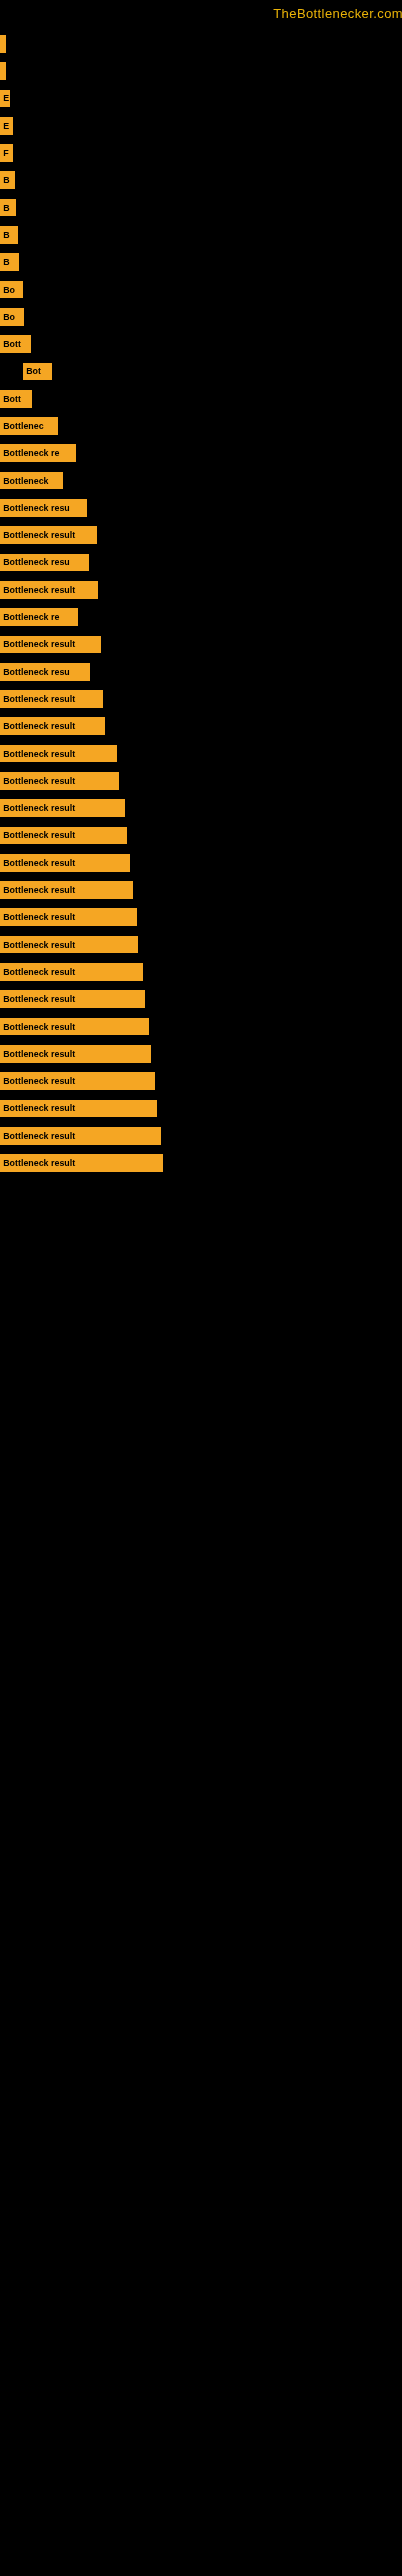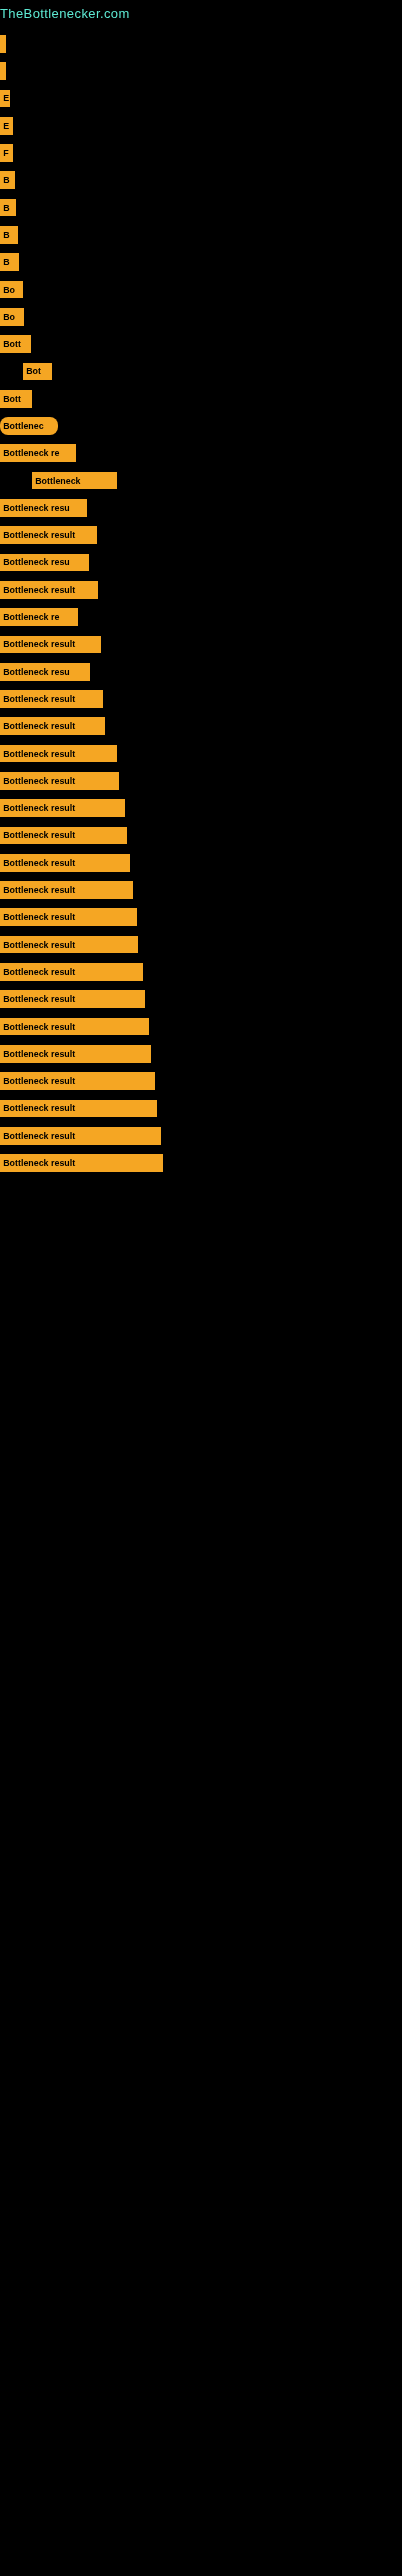"TheBottlenecker.com" .site-title { color: #5eead4 -> #eab308; text-align: left -> right }
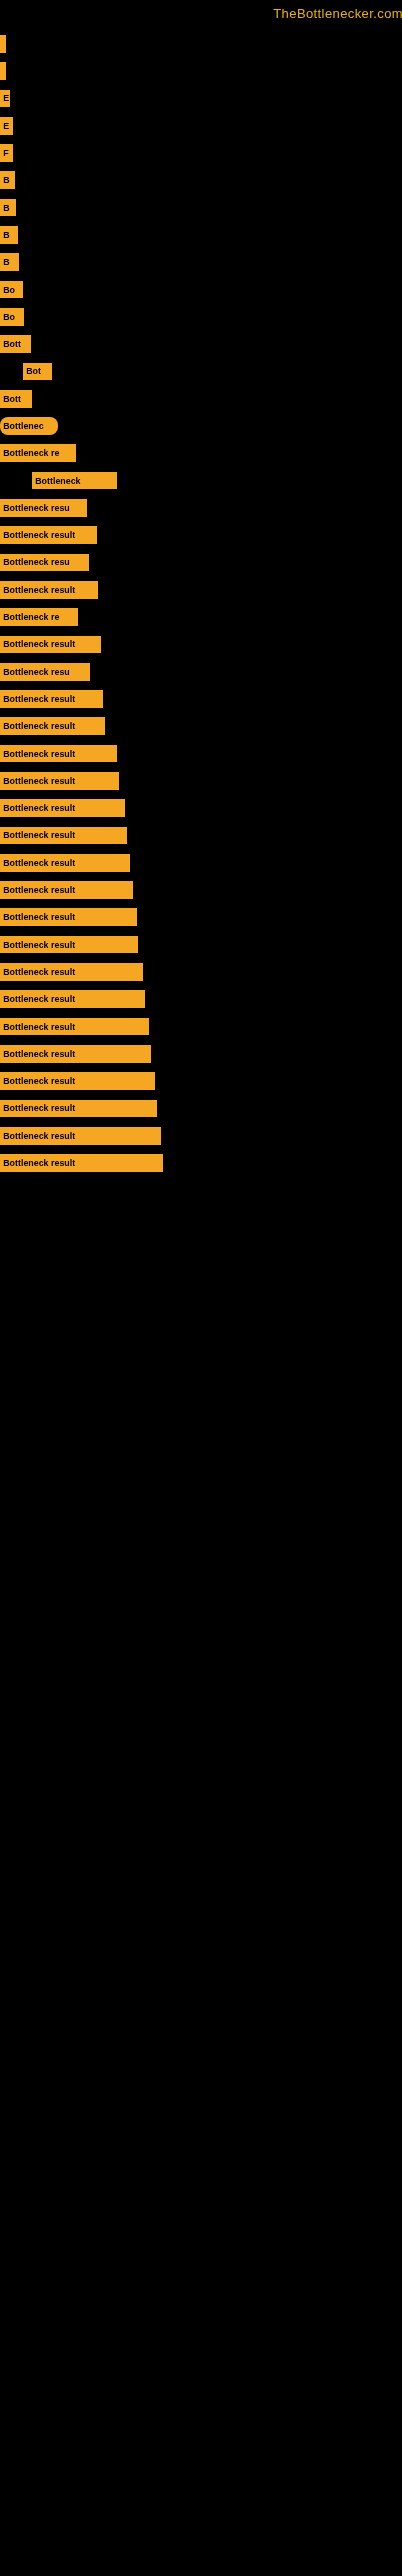"Bottlenec" div.bar { border-radius: 8px -> none }
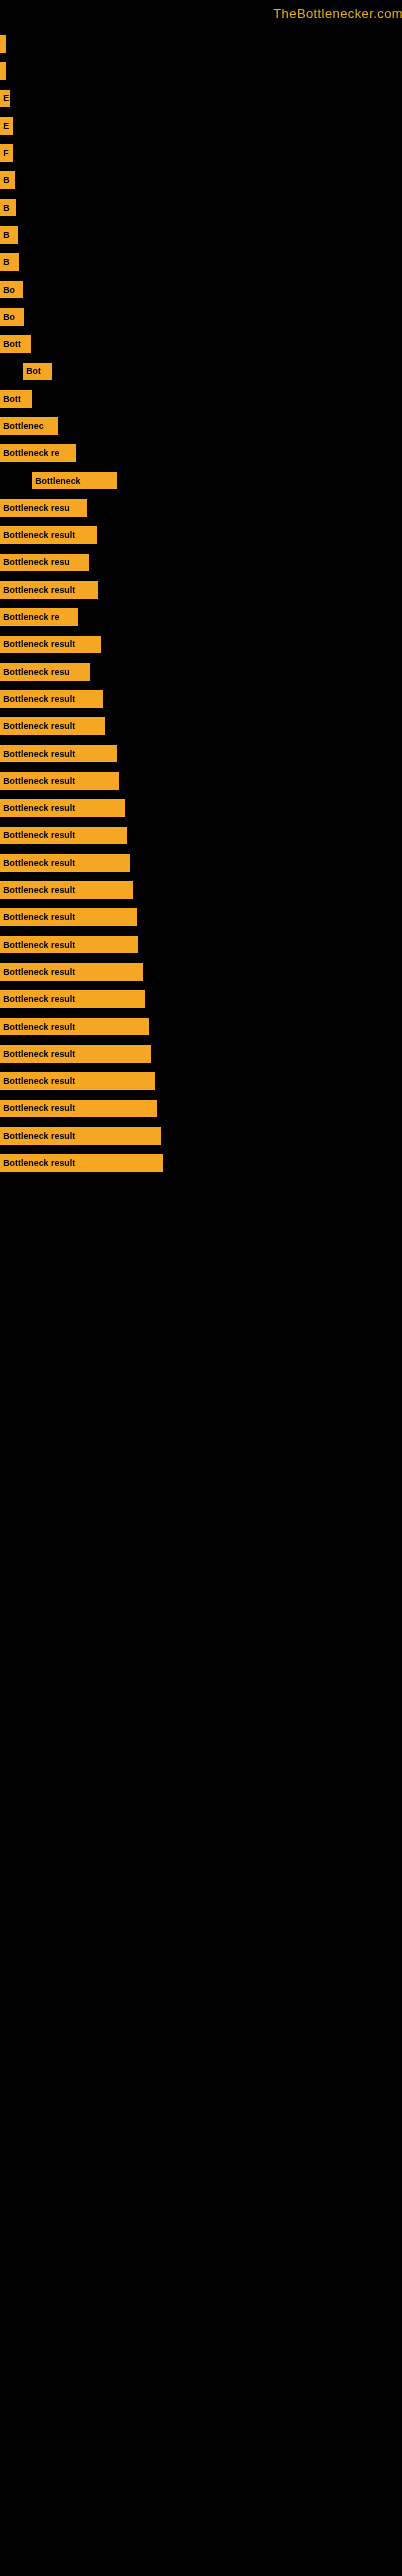"Bottleneck" div.bar { margin-left: 32px -> none; width: 85px -> 63px }
